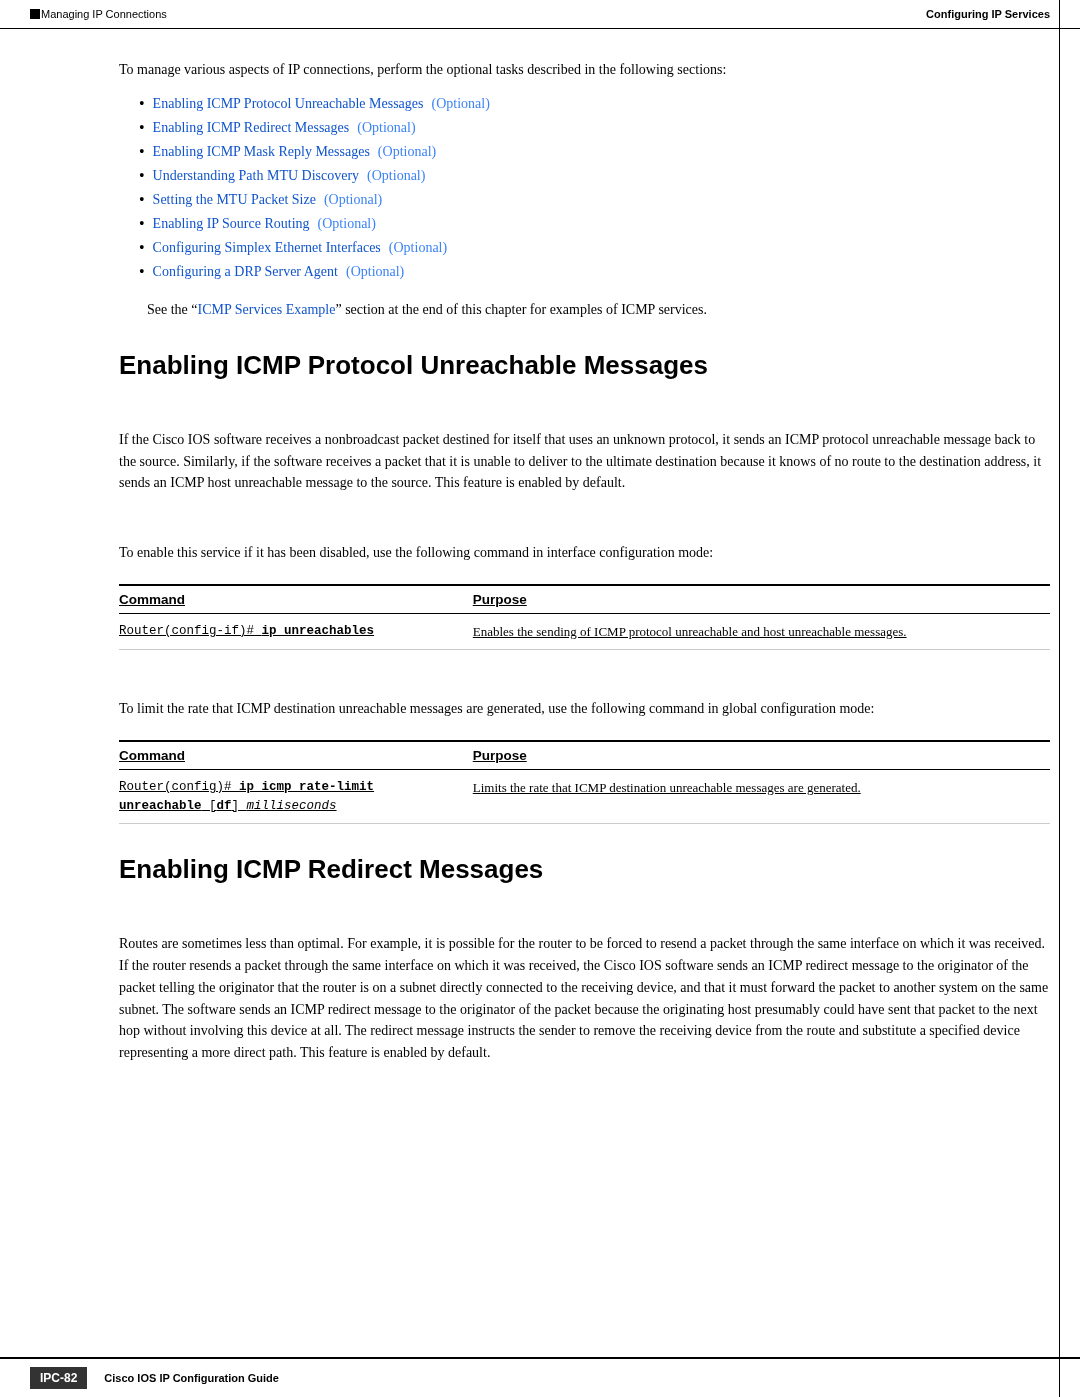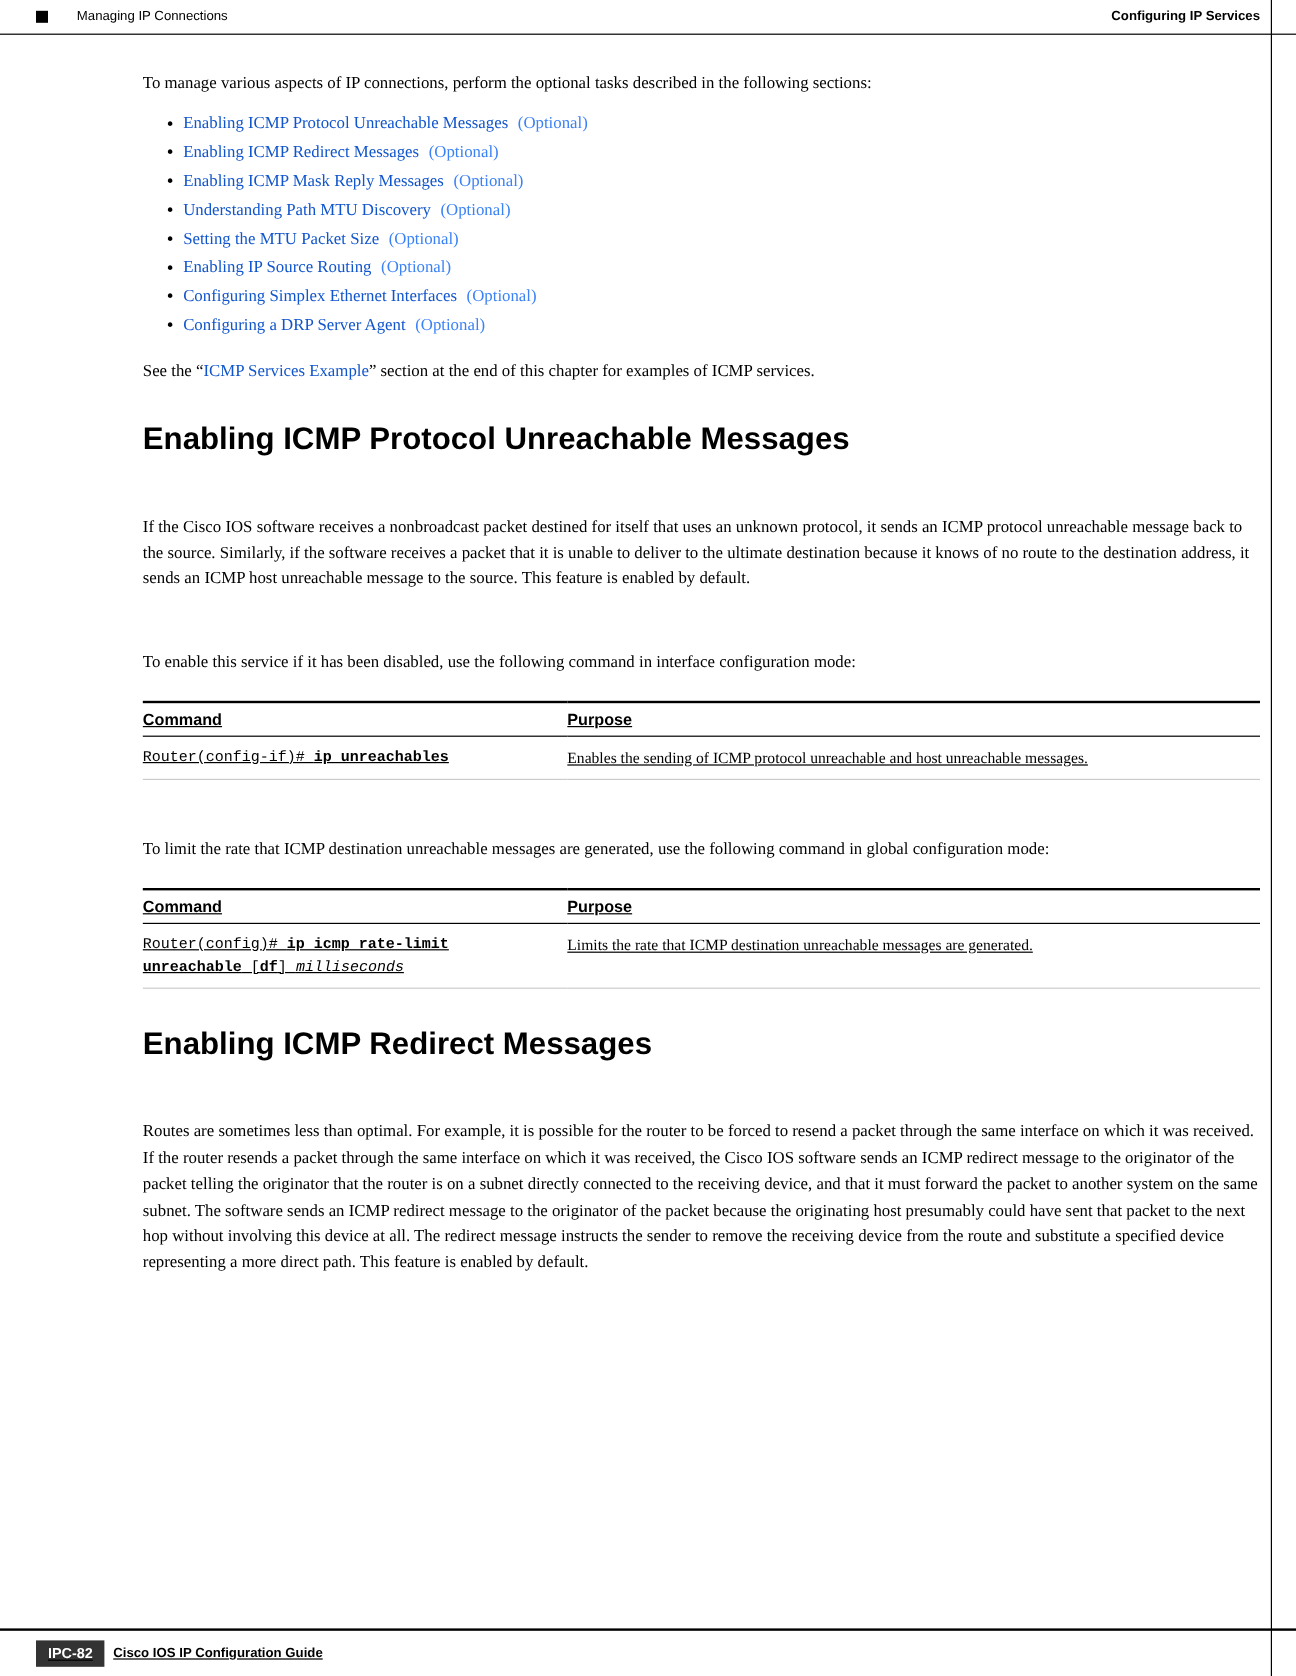"Managing IP Connections" .header-left { gap: 24px -> 1px }
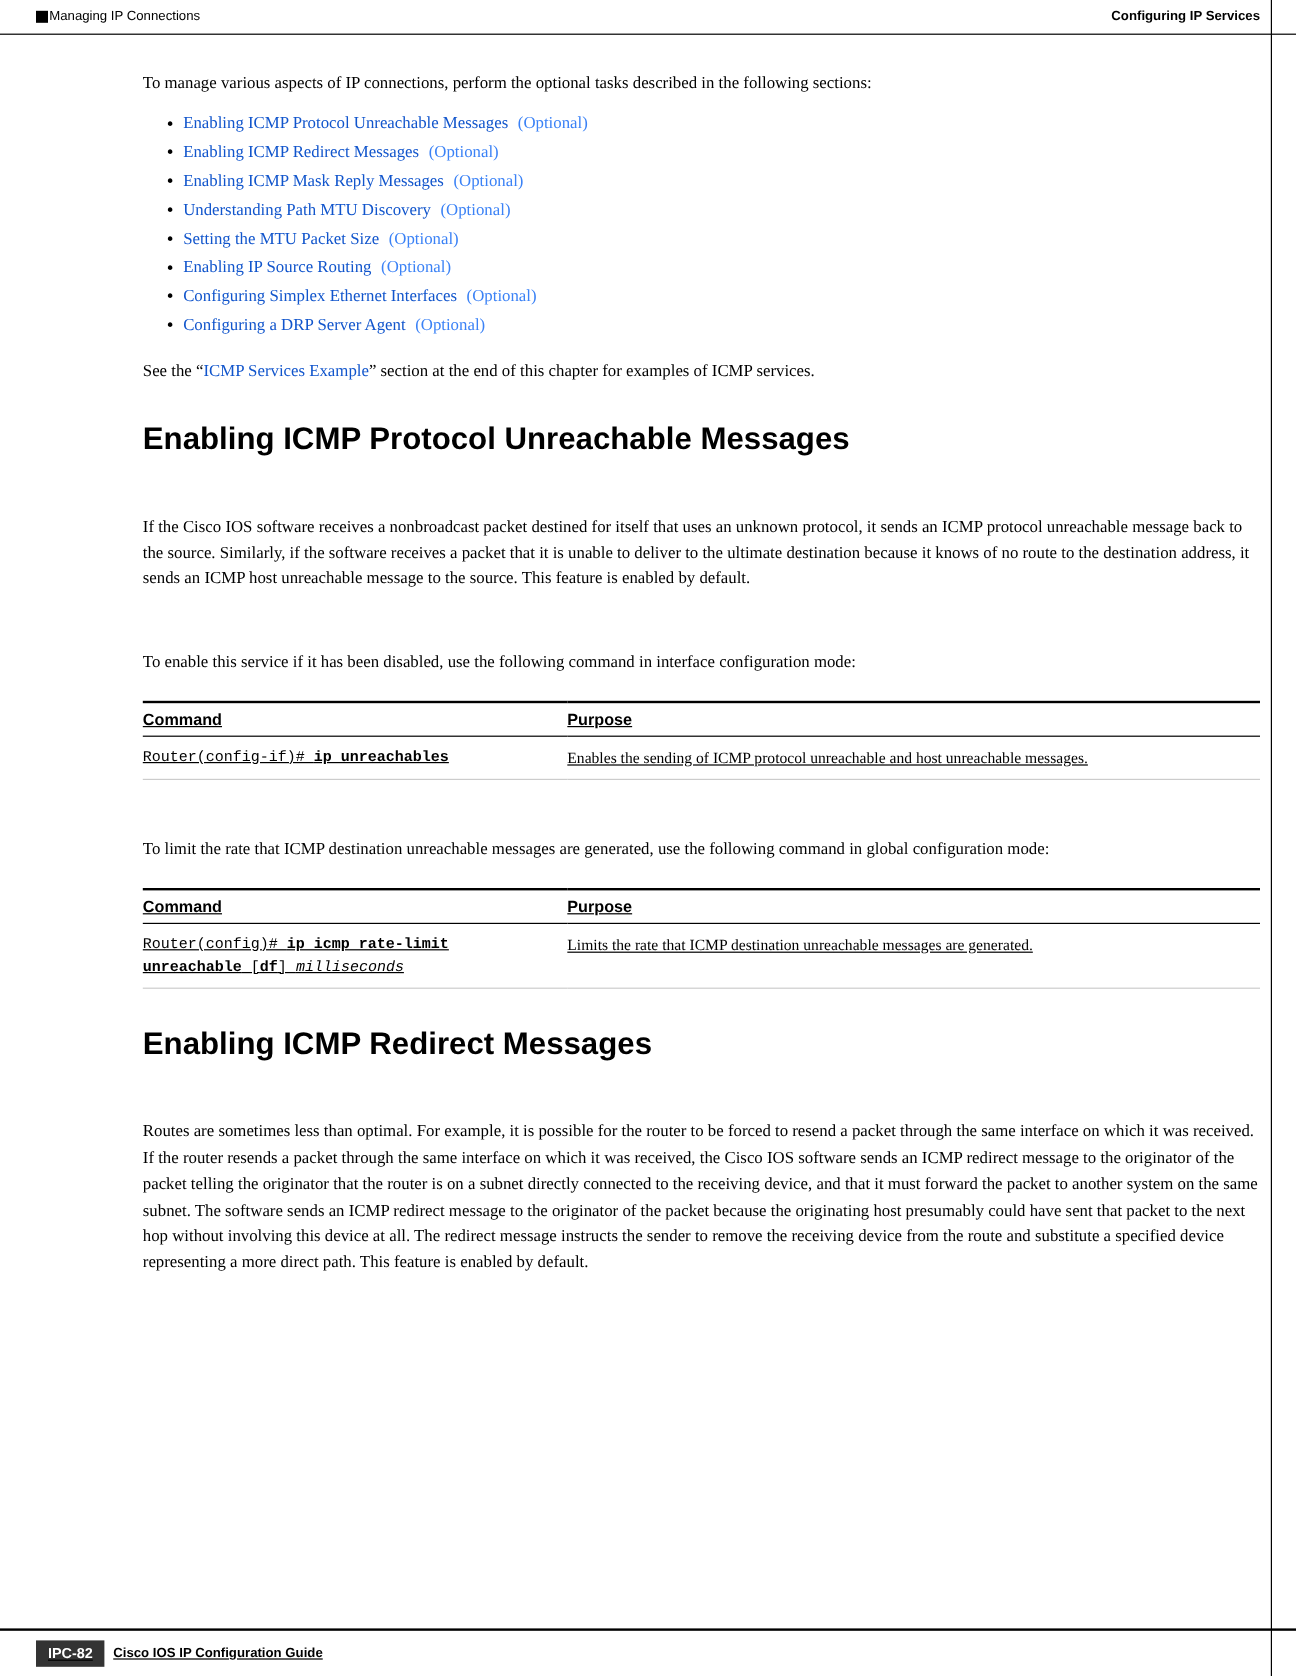"See the “ICMP Services Example”" .see-note { margin-left: none -> 28px }
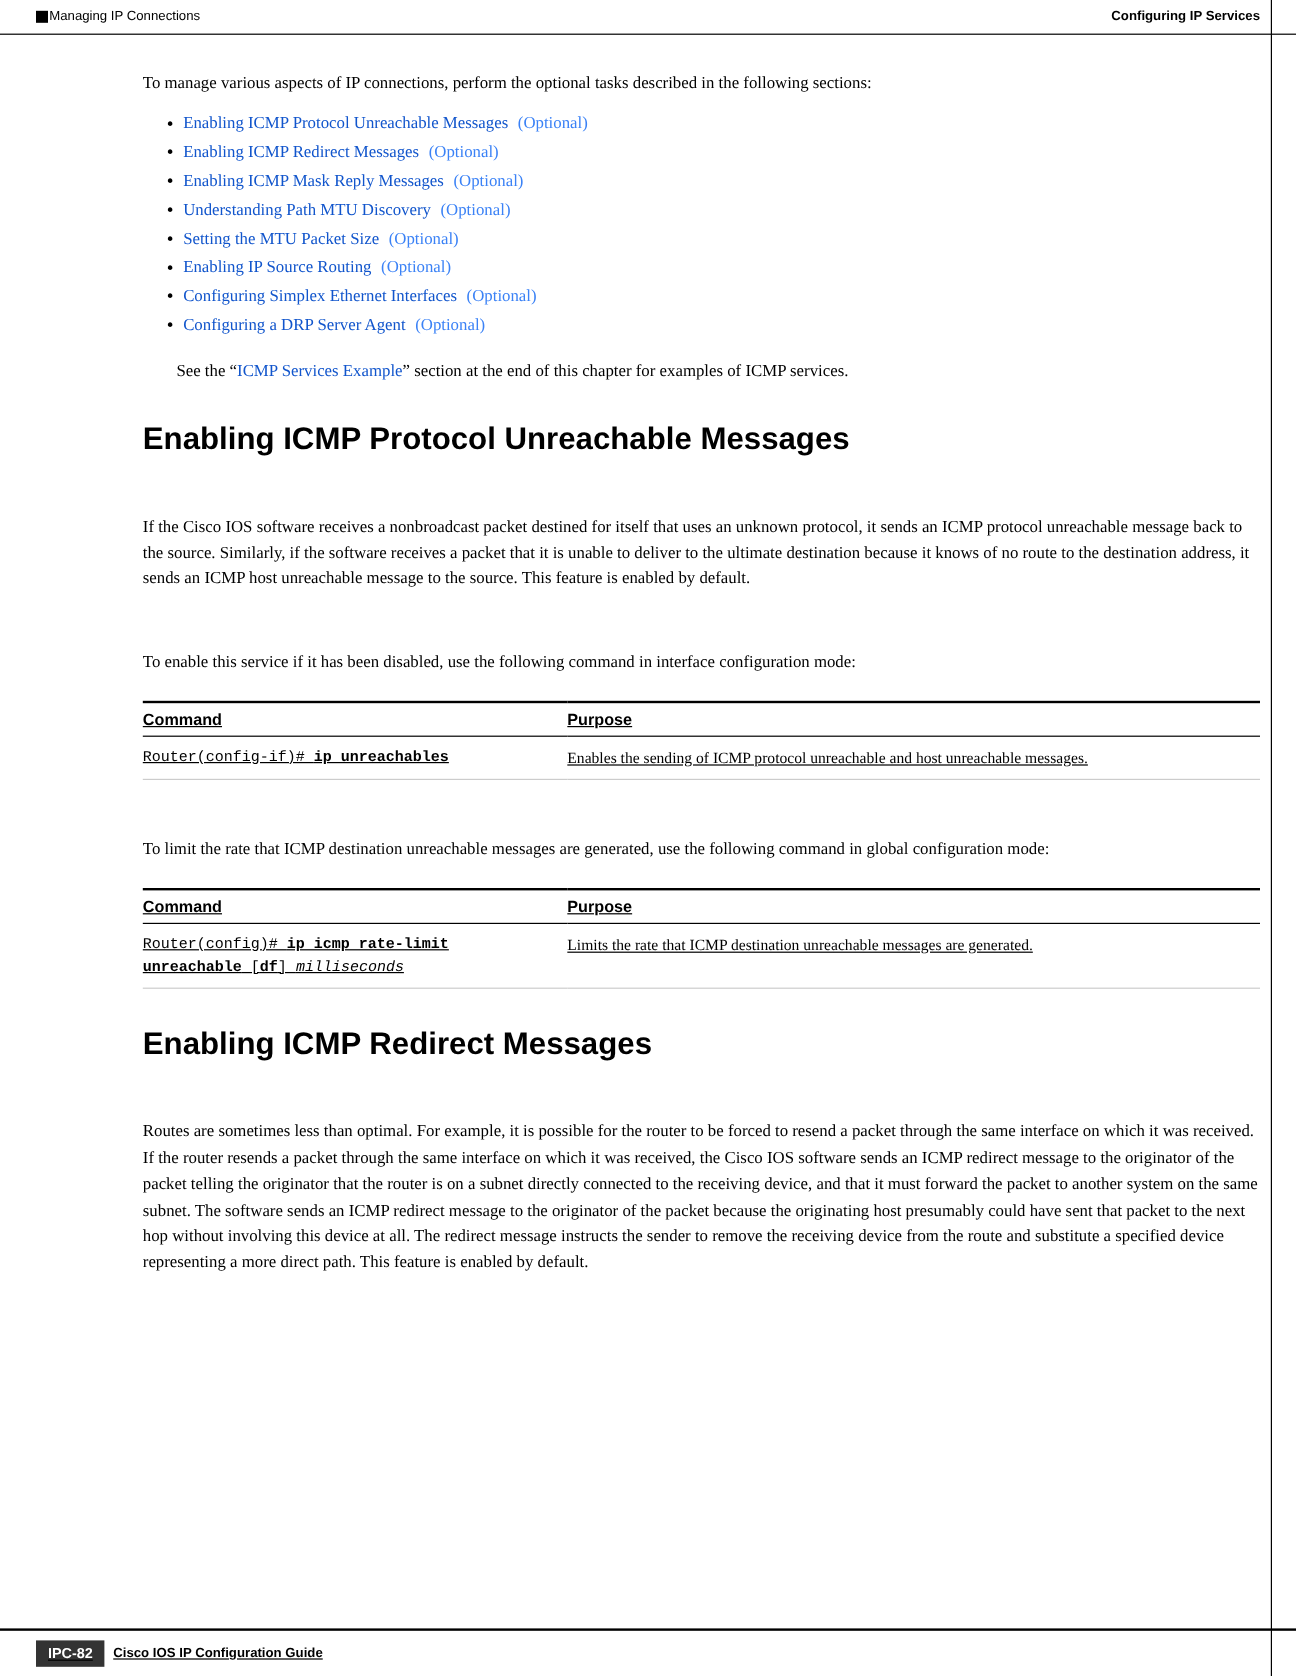"IPC-82" .footer { gap: 7px -> 17px; text-decoration: underline -> none }
